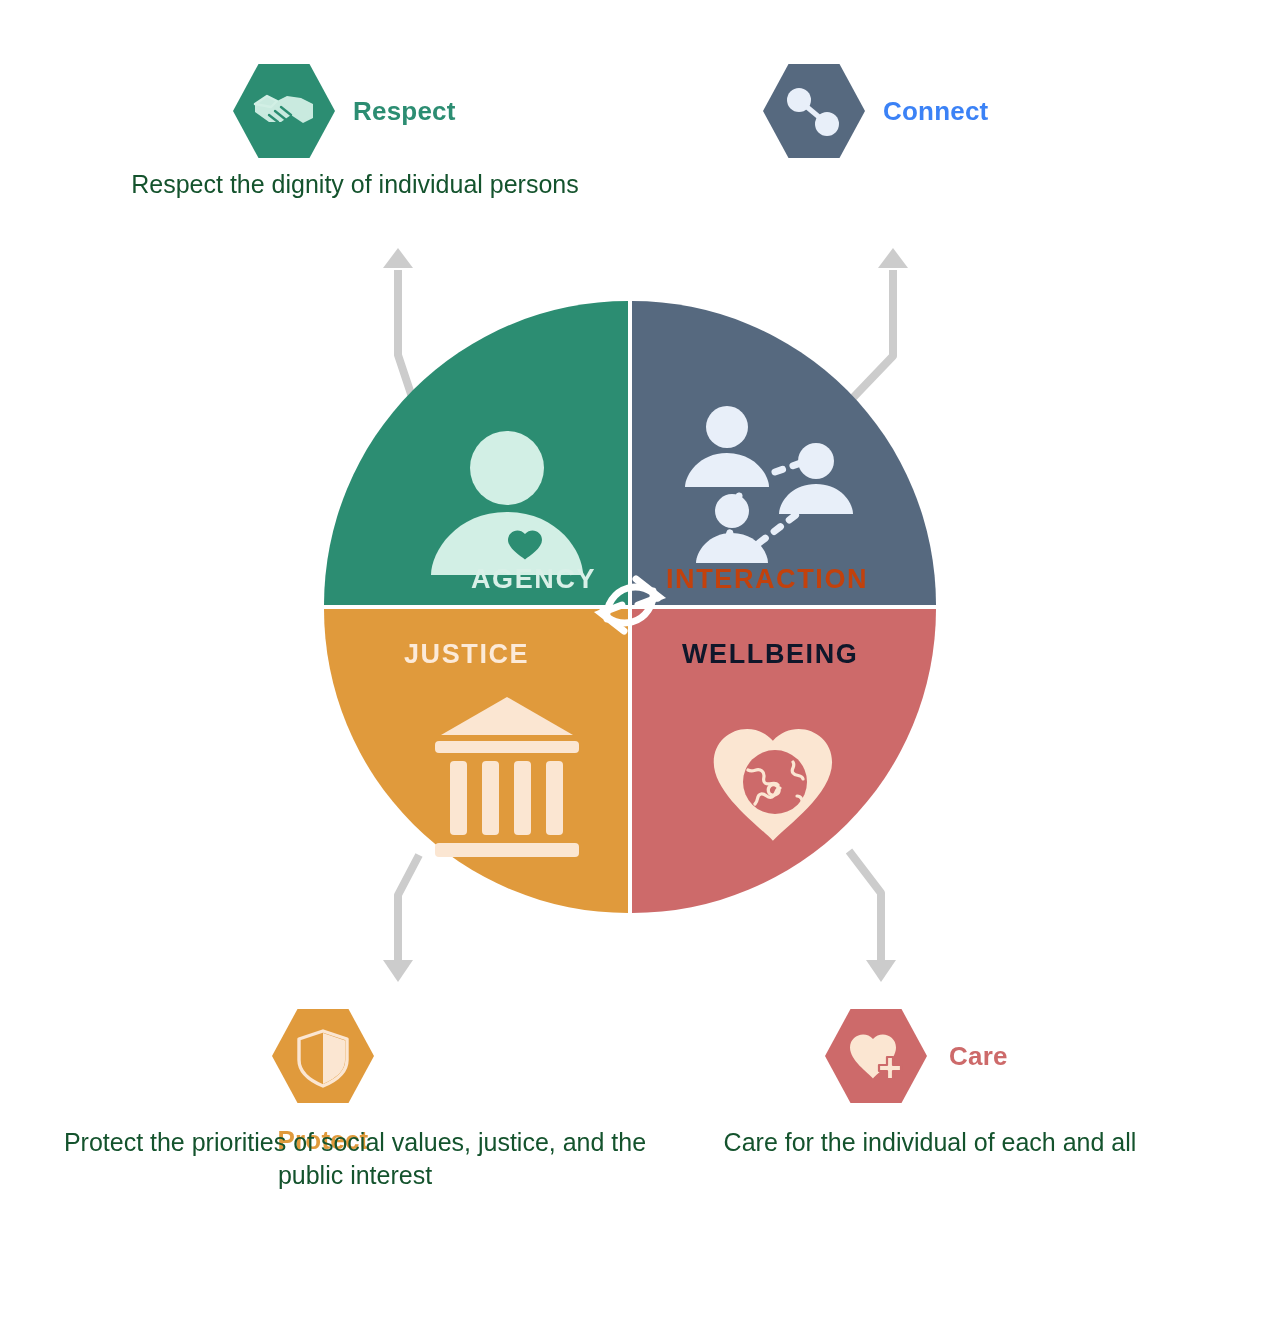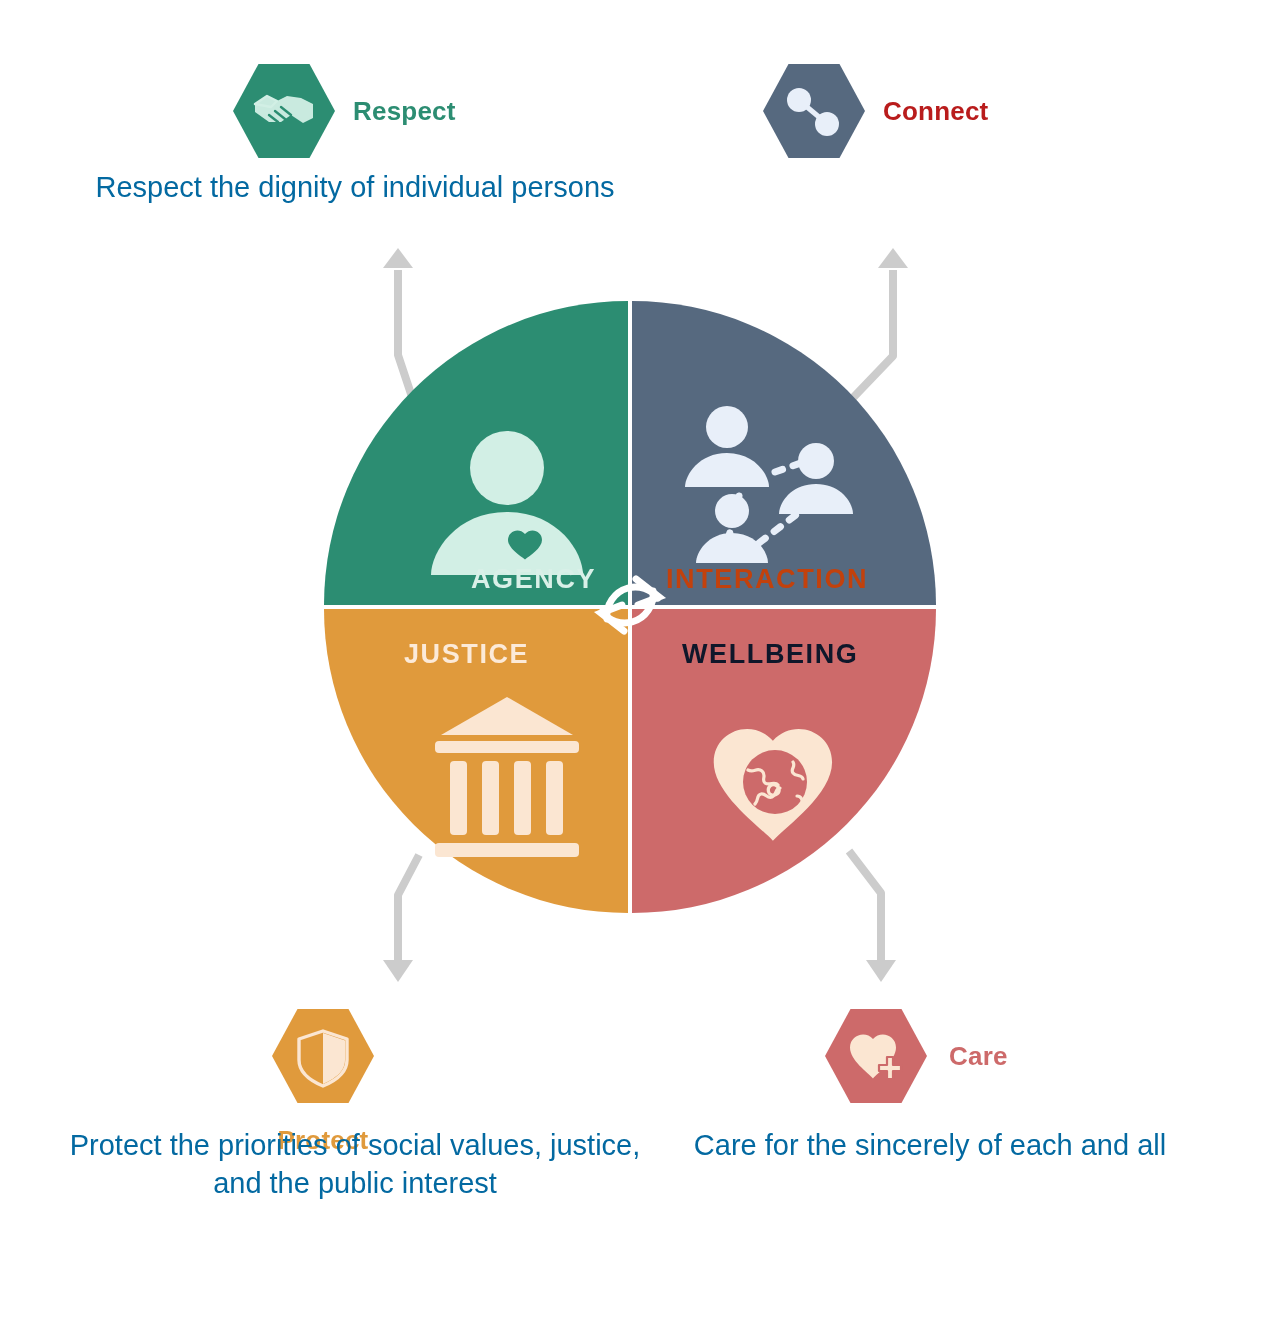"Connect" span.badge-label { color: #b91c1c -> #3b82f6 }
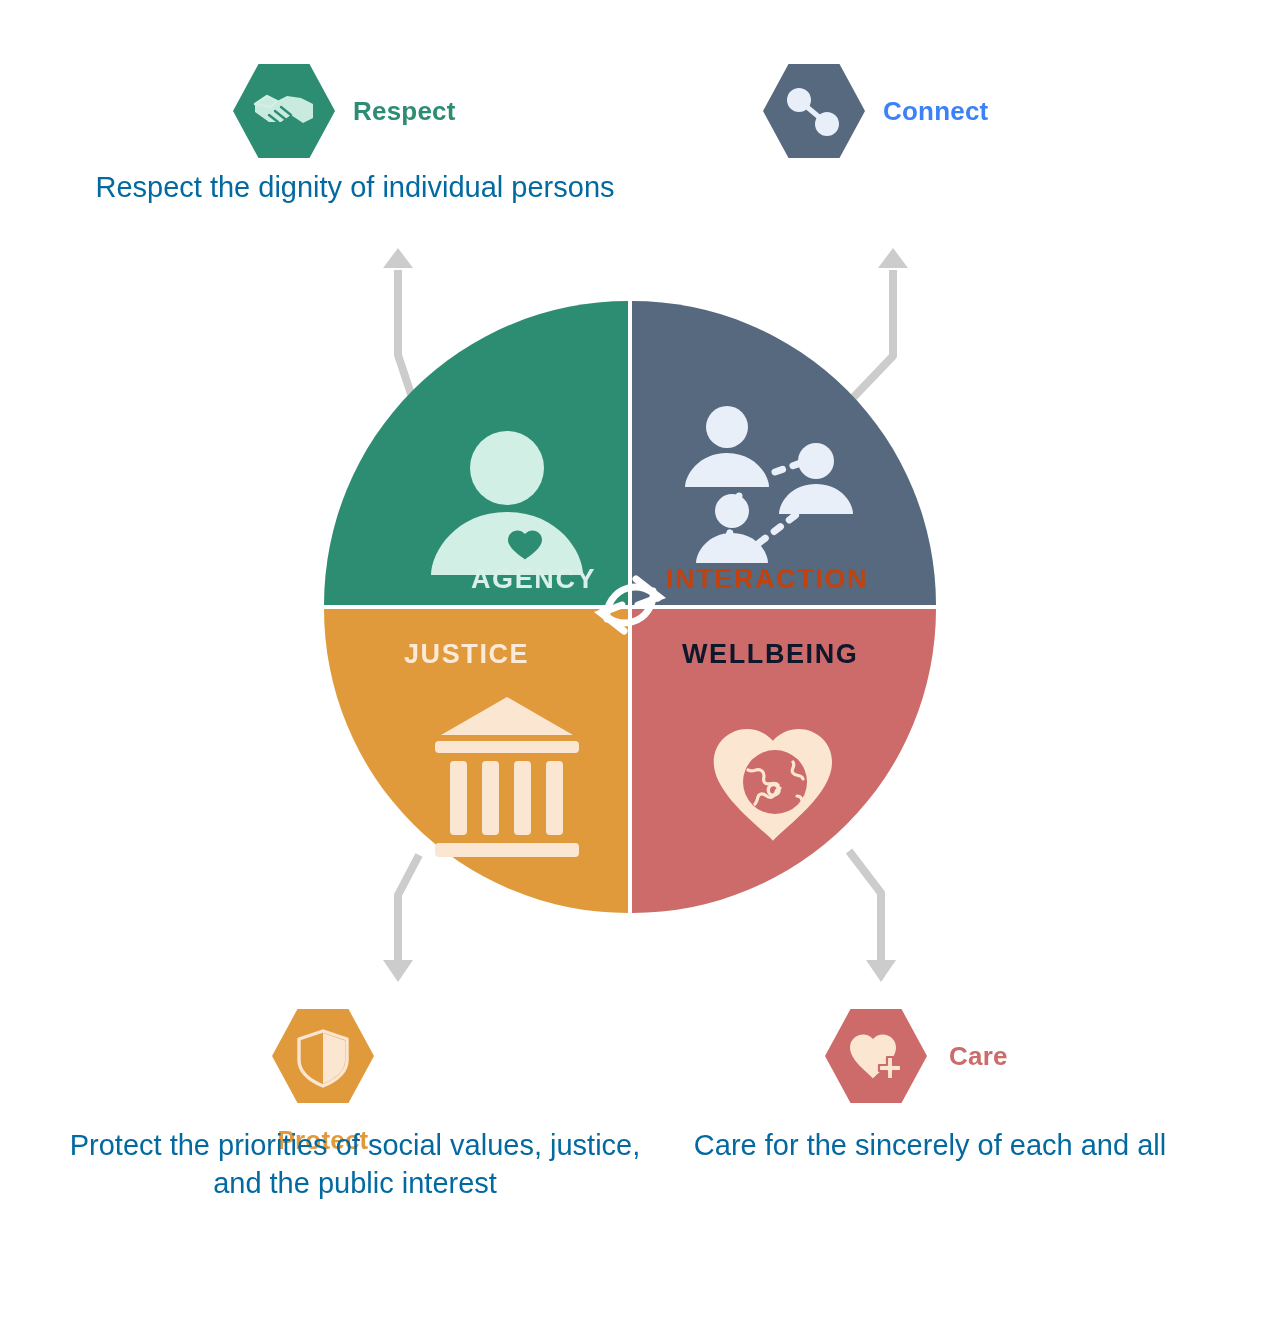"Respect the dignity of individual" .desc { color: #0369a1 -> #14532d; font-size: 29px -> 25px }
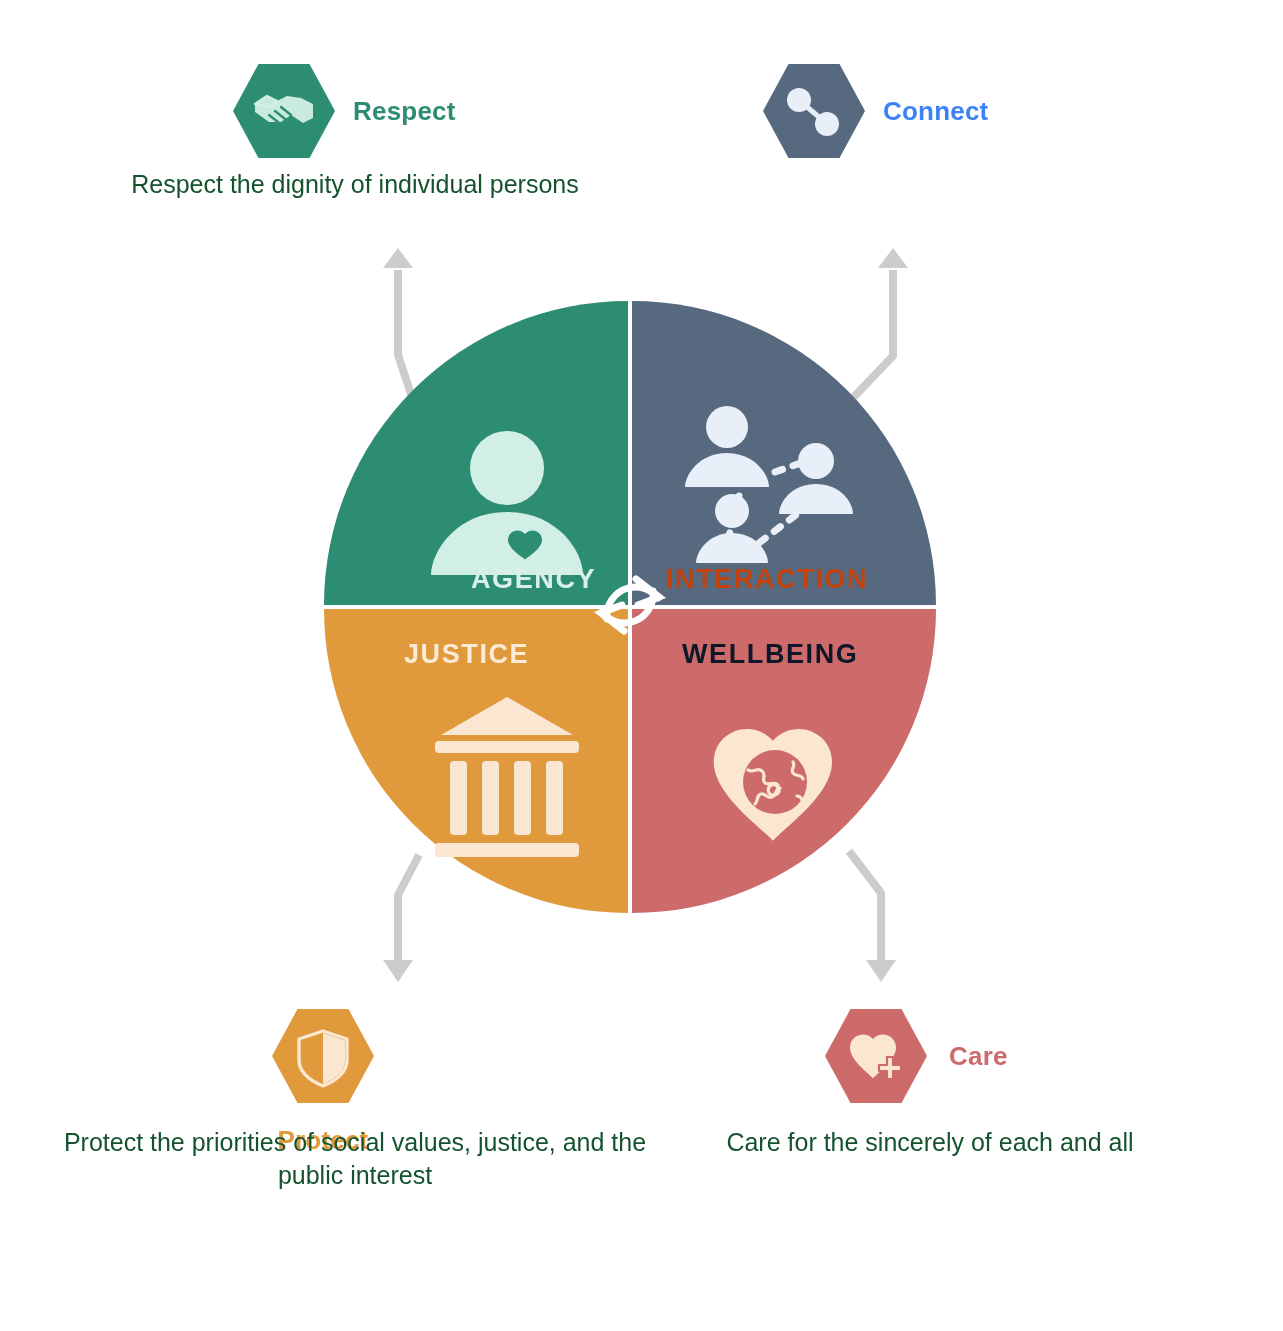"Care for the sincerely of" div.desc { text: sincerely -> individual }
